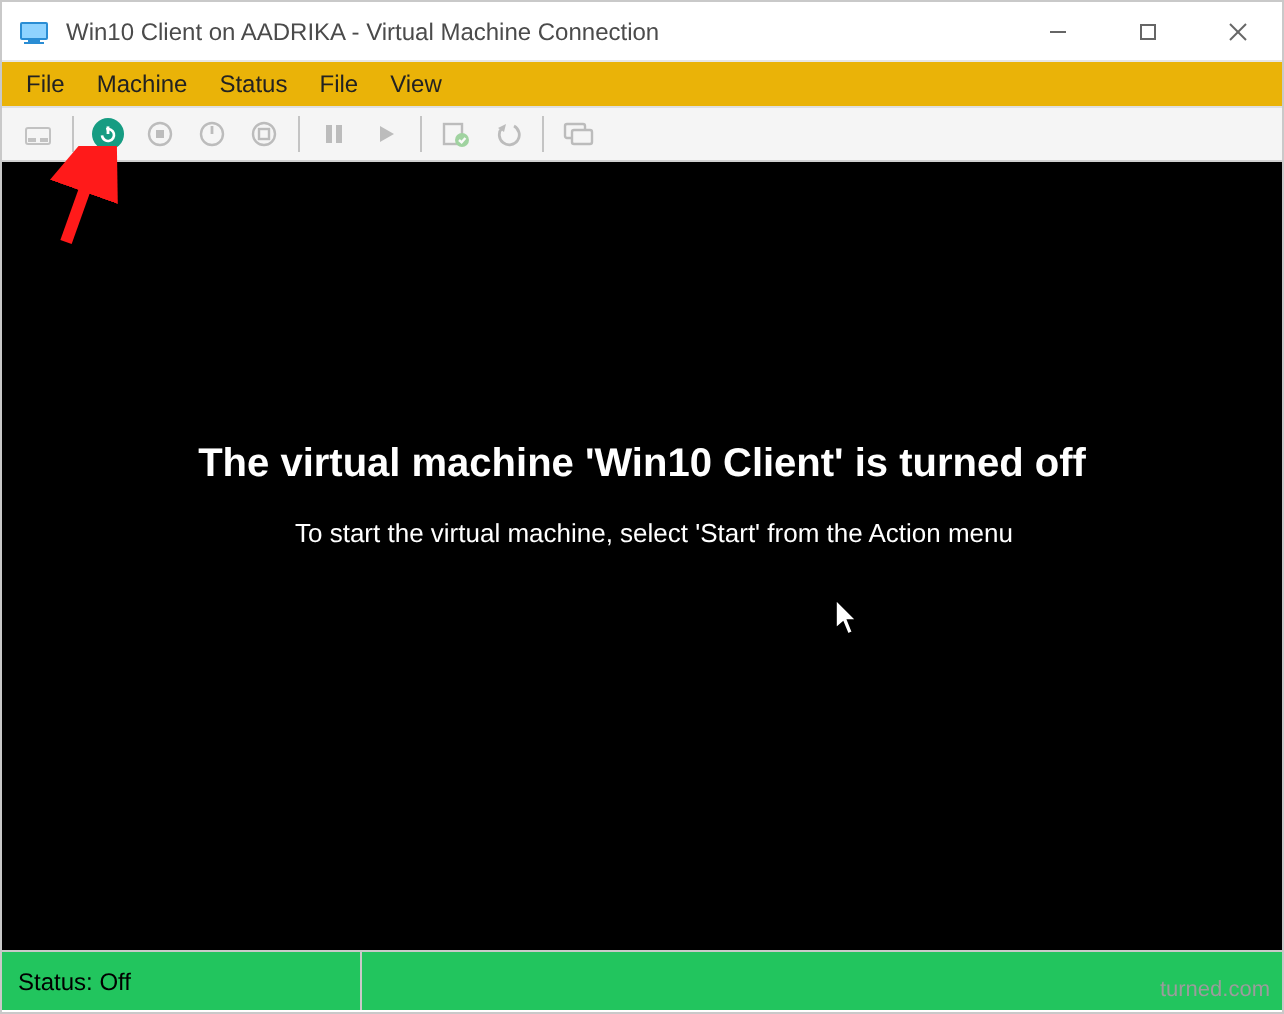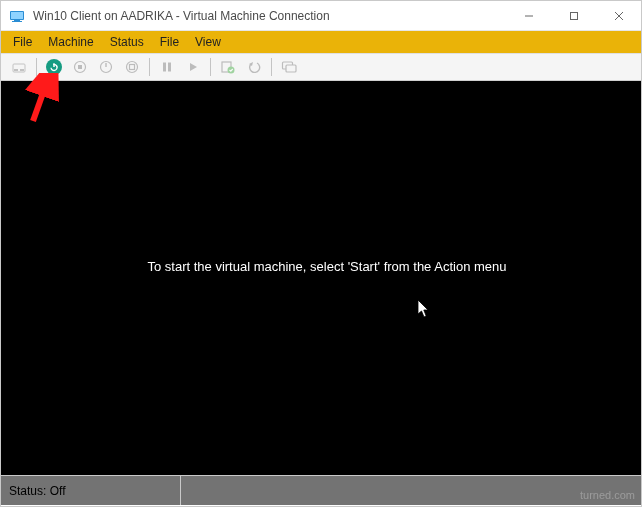"The virtual machine 'Win10 Client'" div.vm-msg-main { html: none -> <div>The virtual machine 'Win10 Client' is turned off</div> }
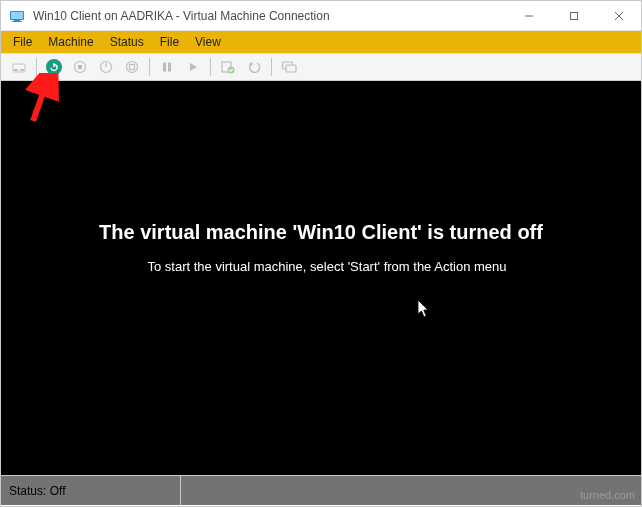"Status: Off" .statusbar { background: #737373 -> #22c55e }
